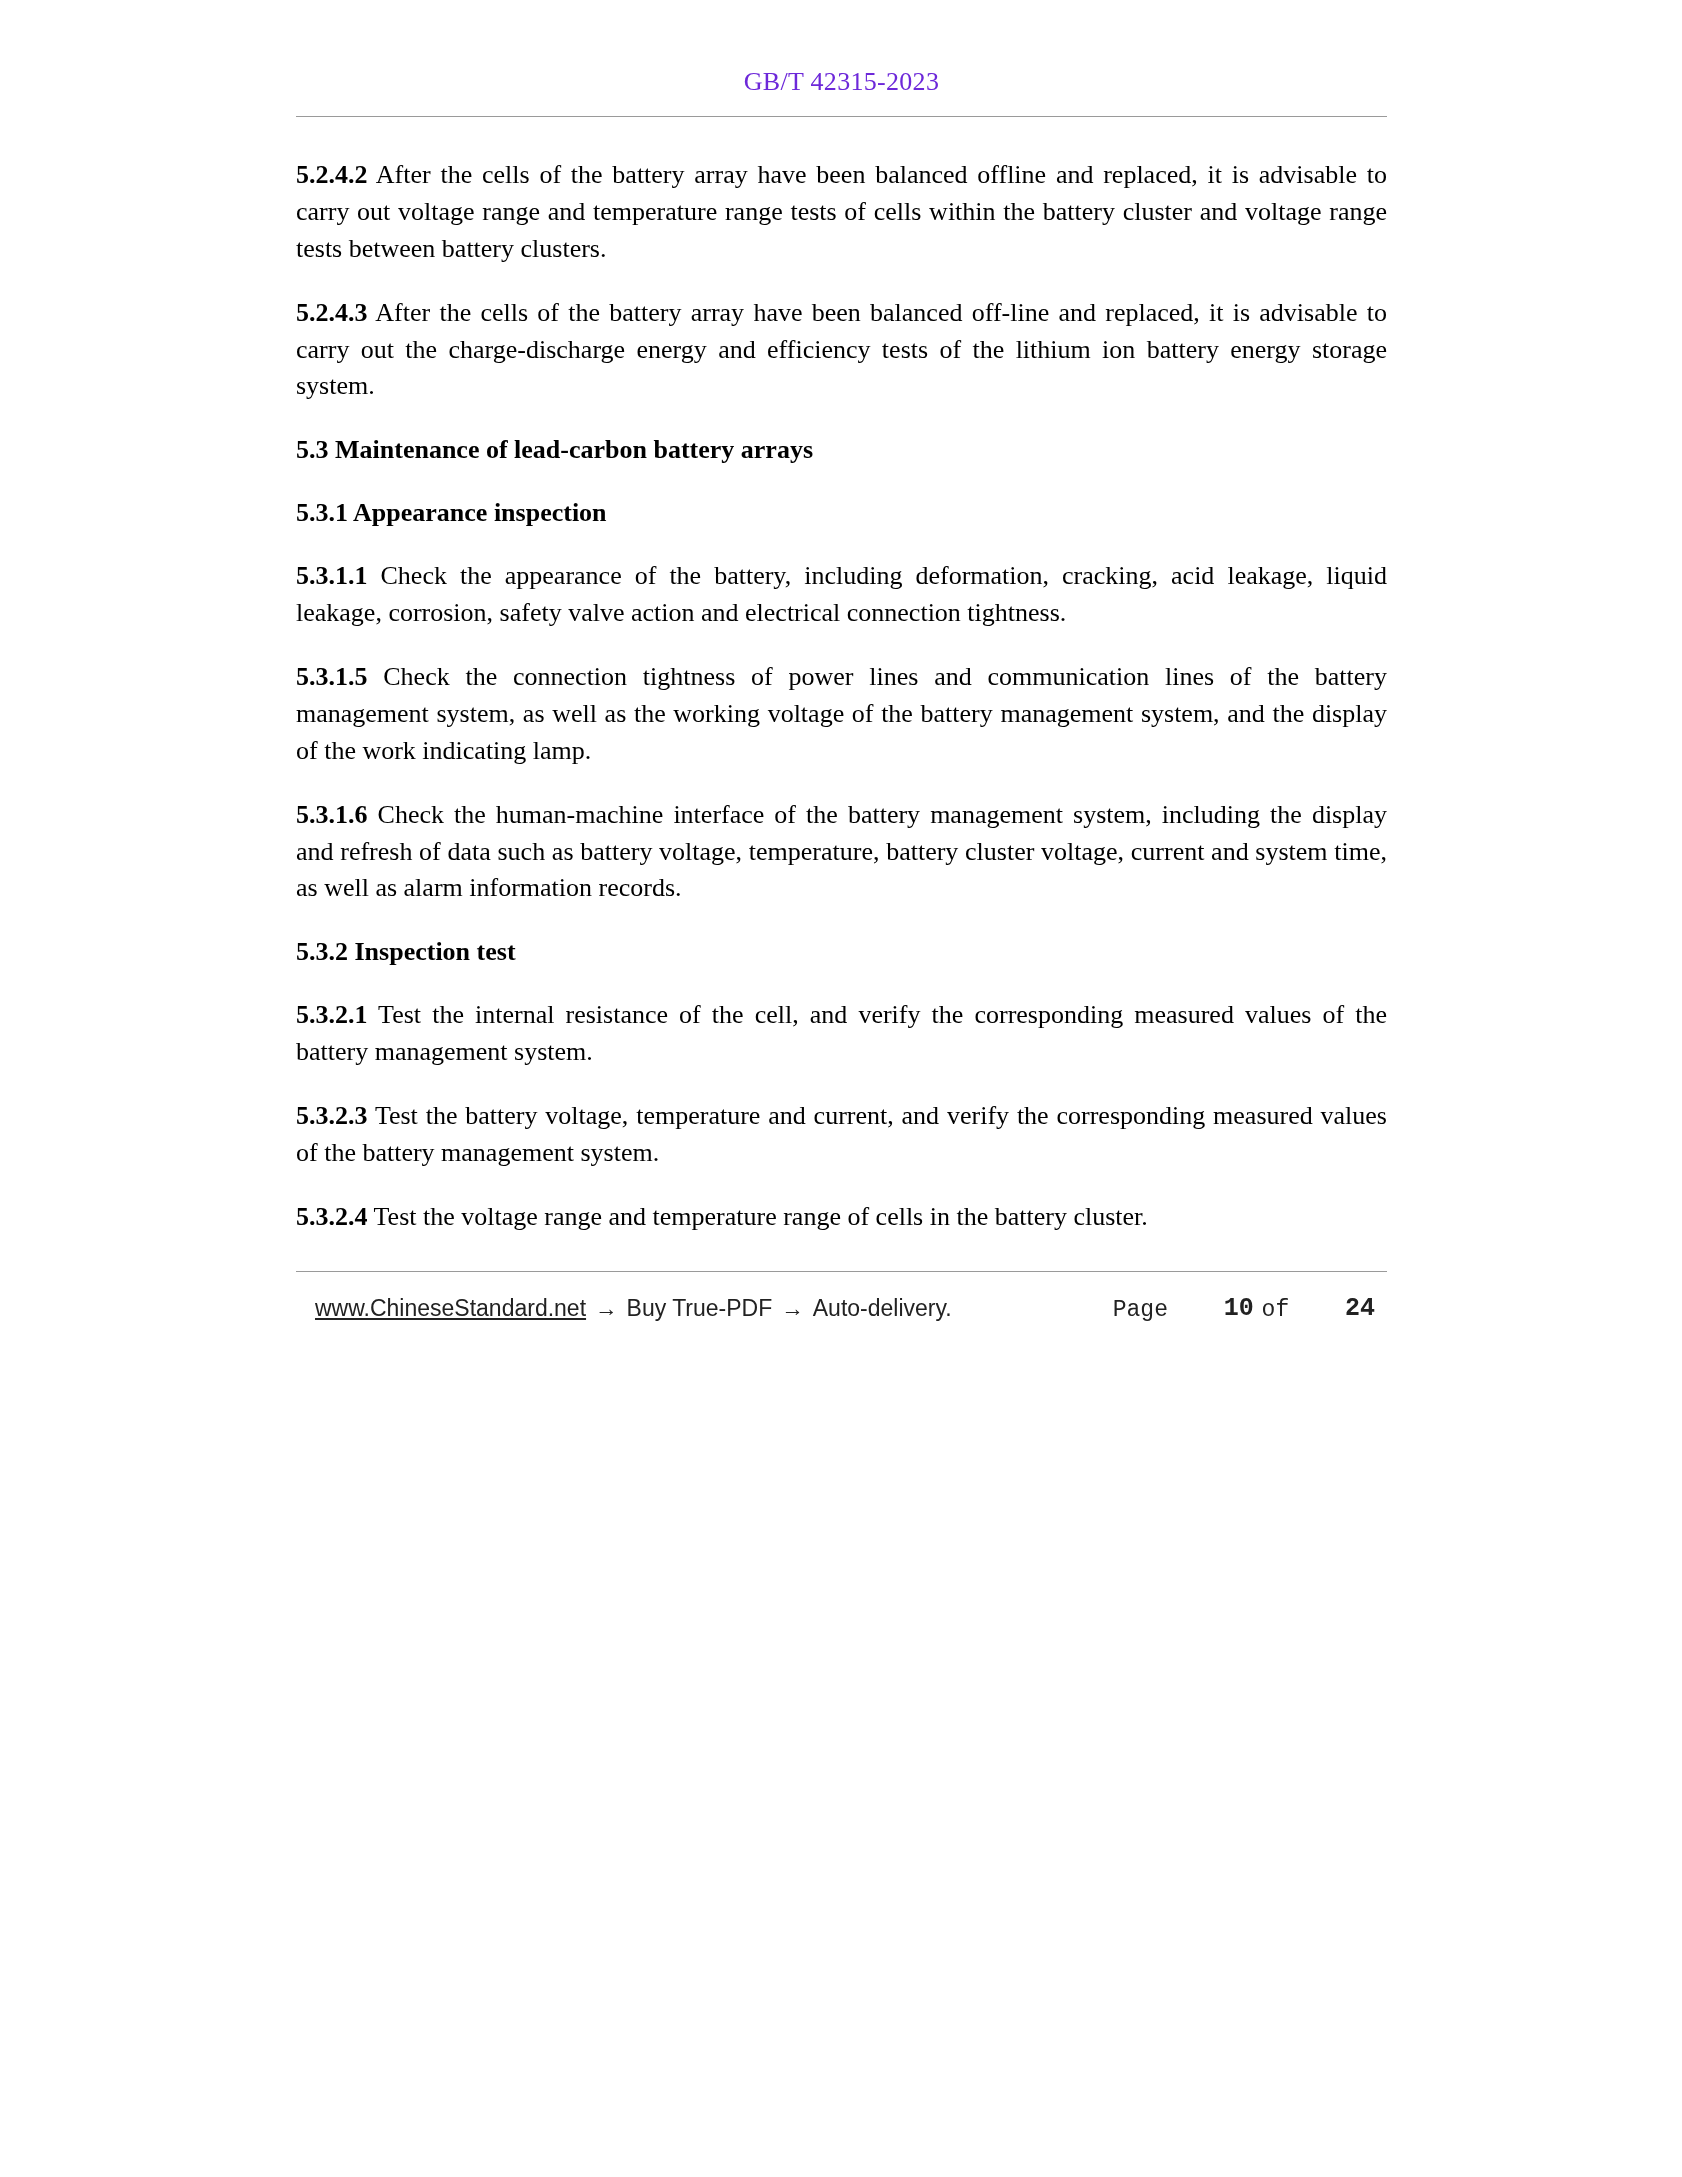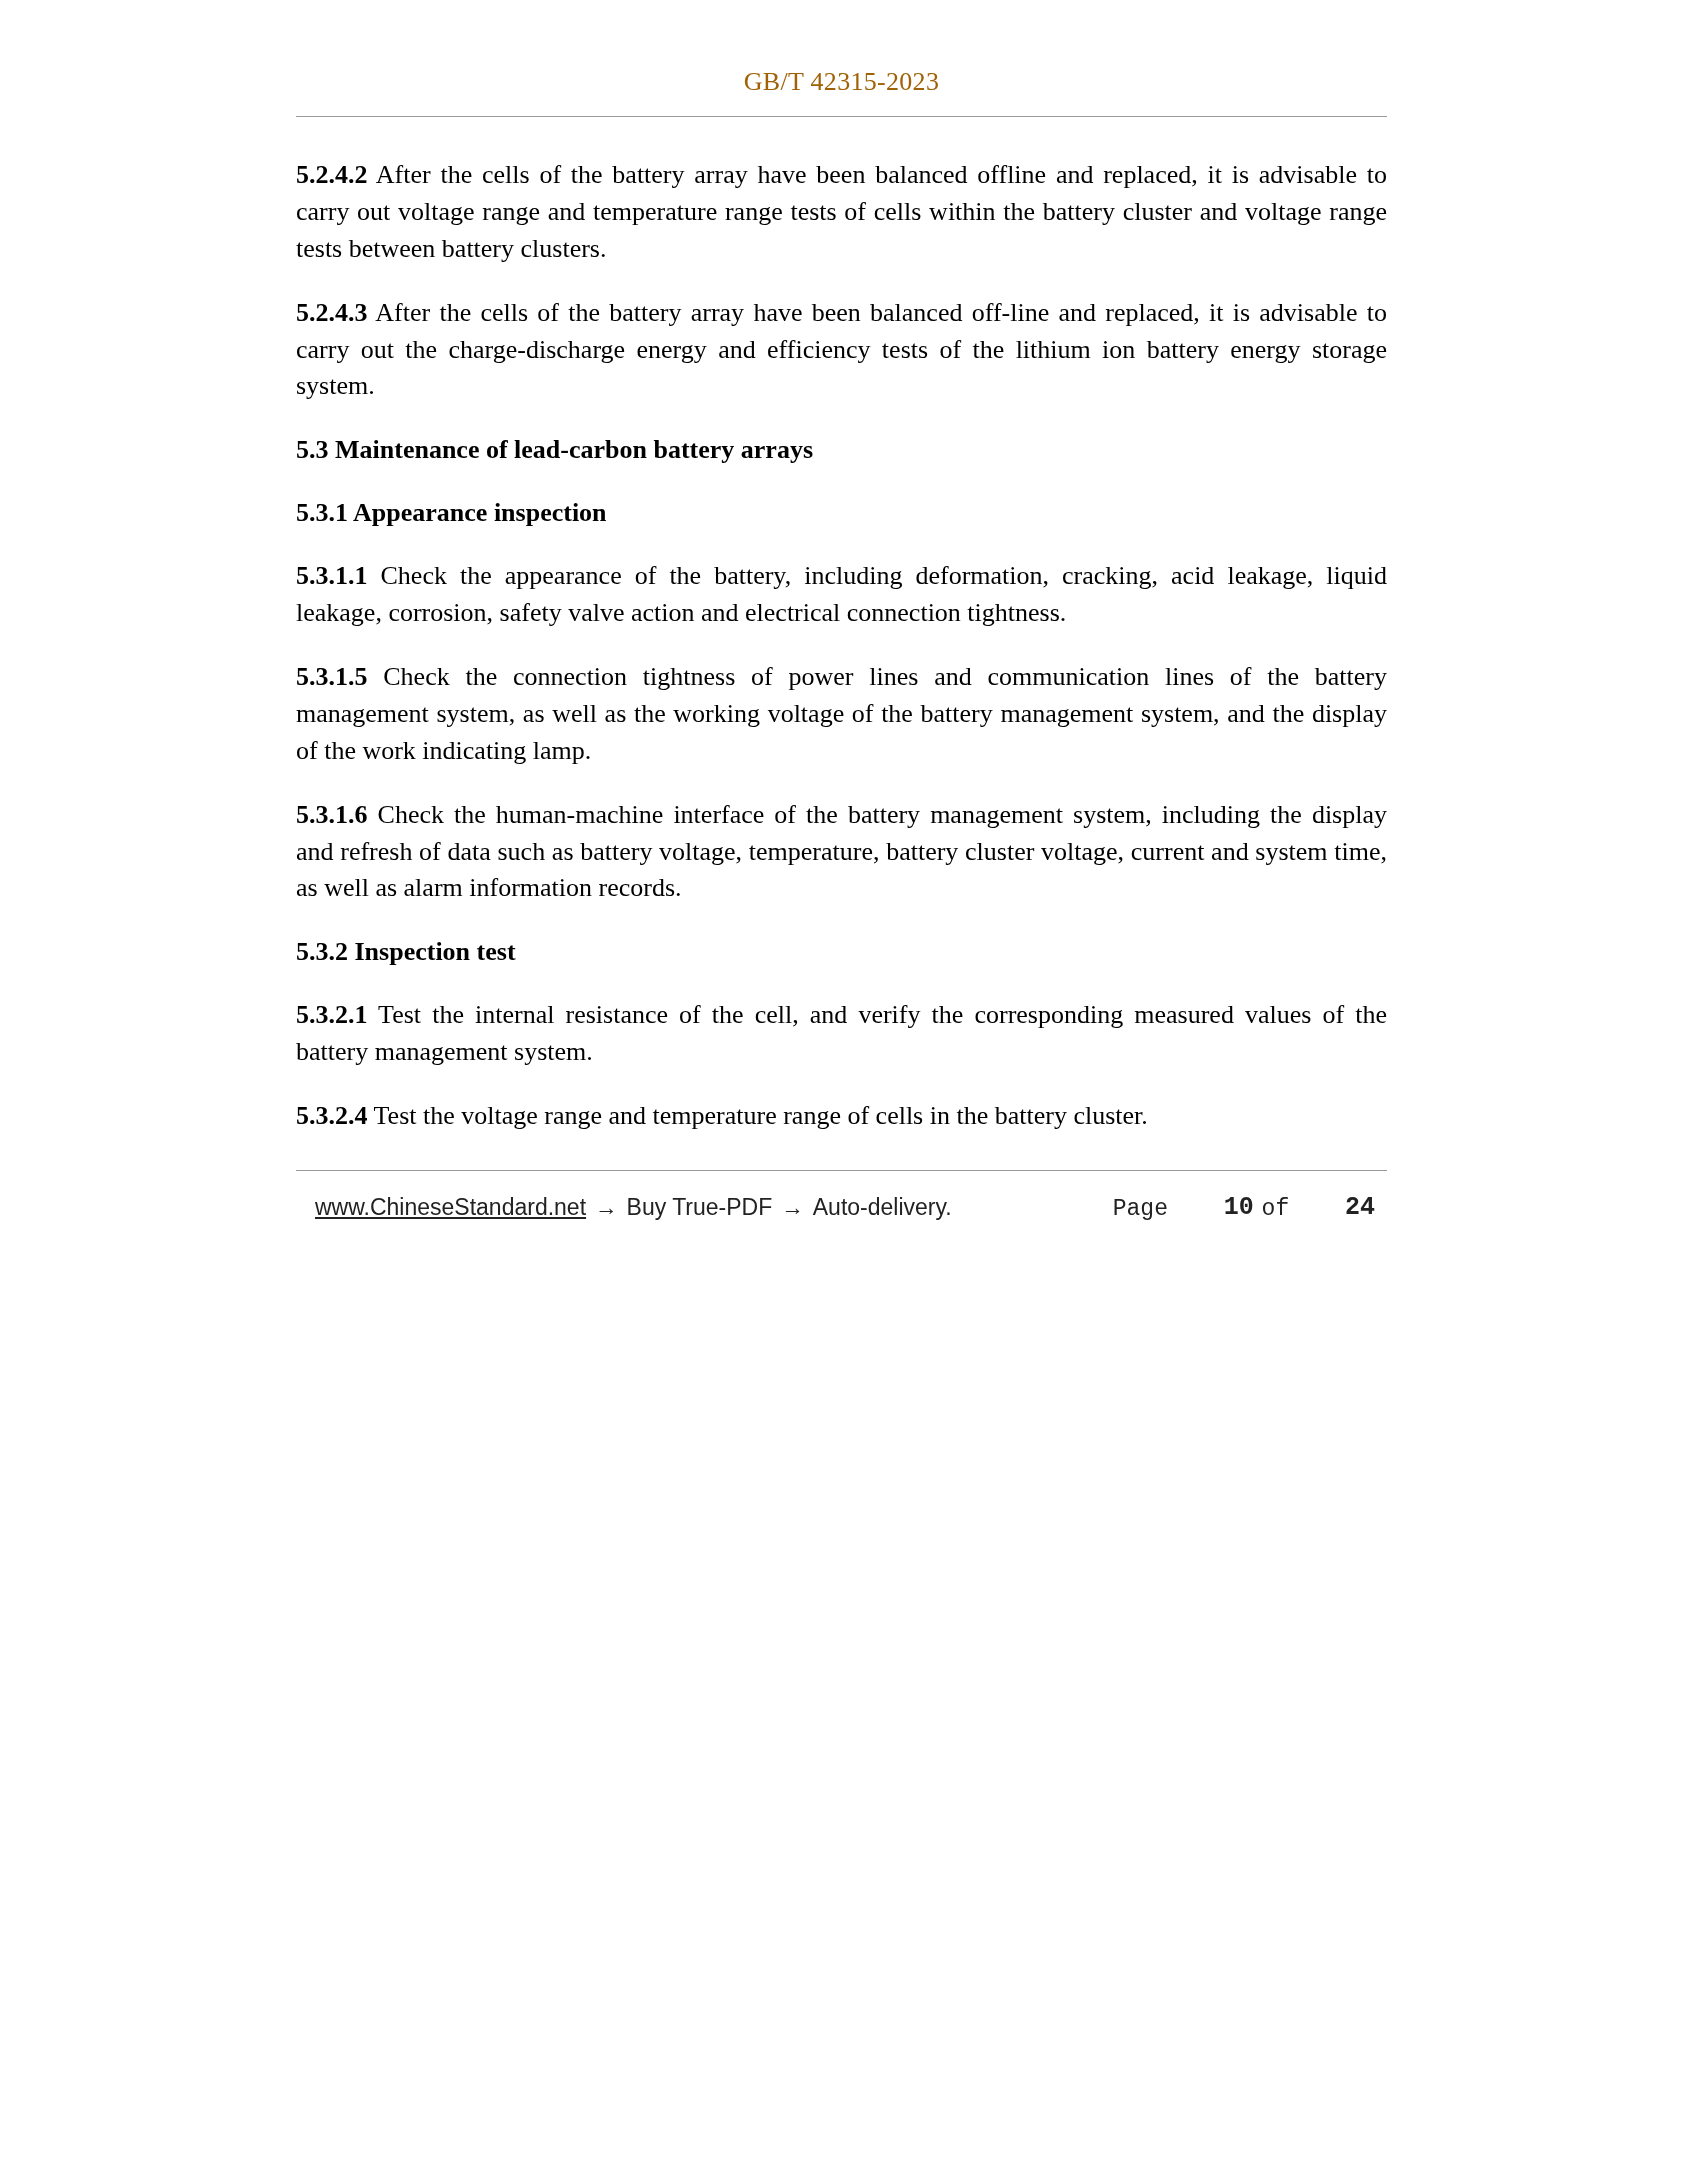"GB/T 42315-2023" .header-title { color: #a16207 -> #6d28d9 }
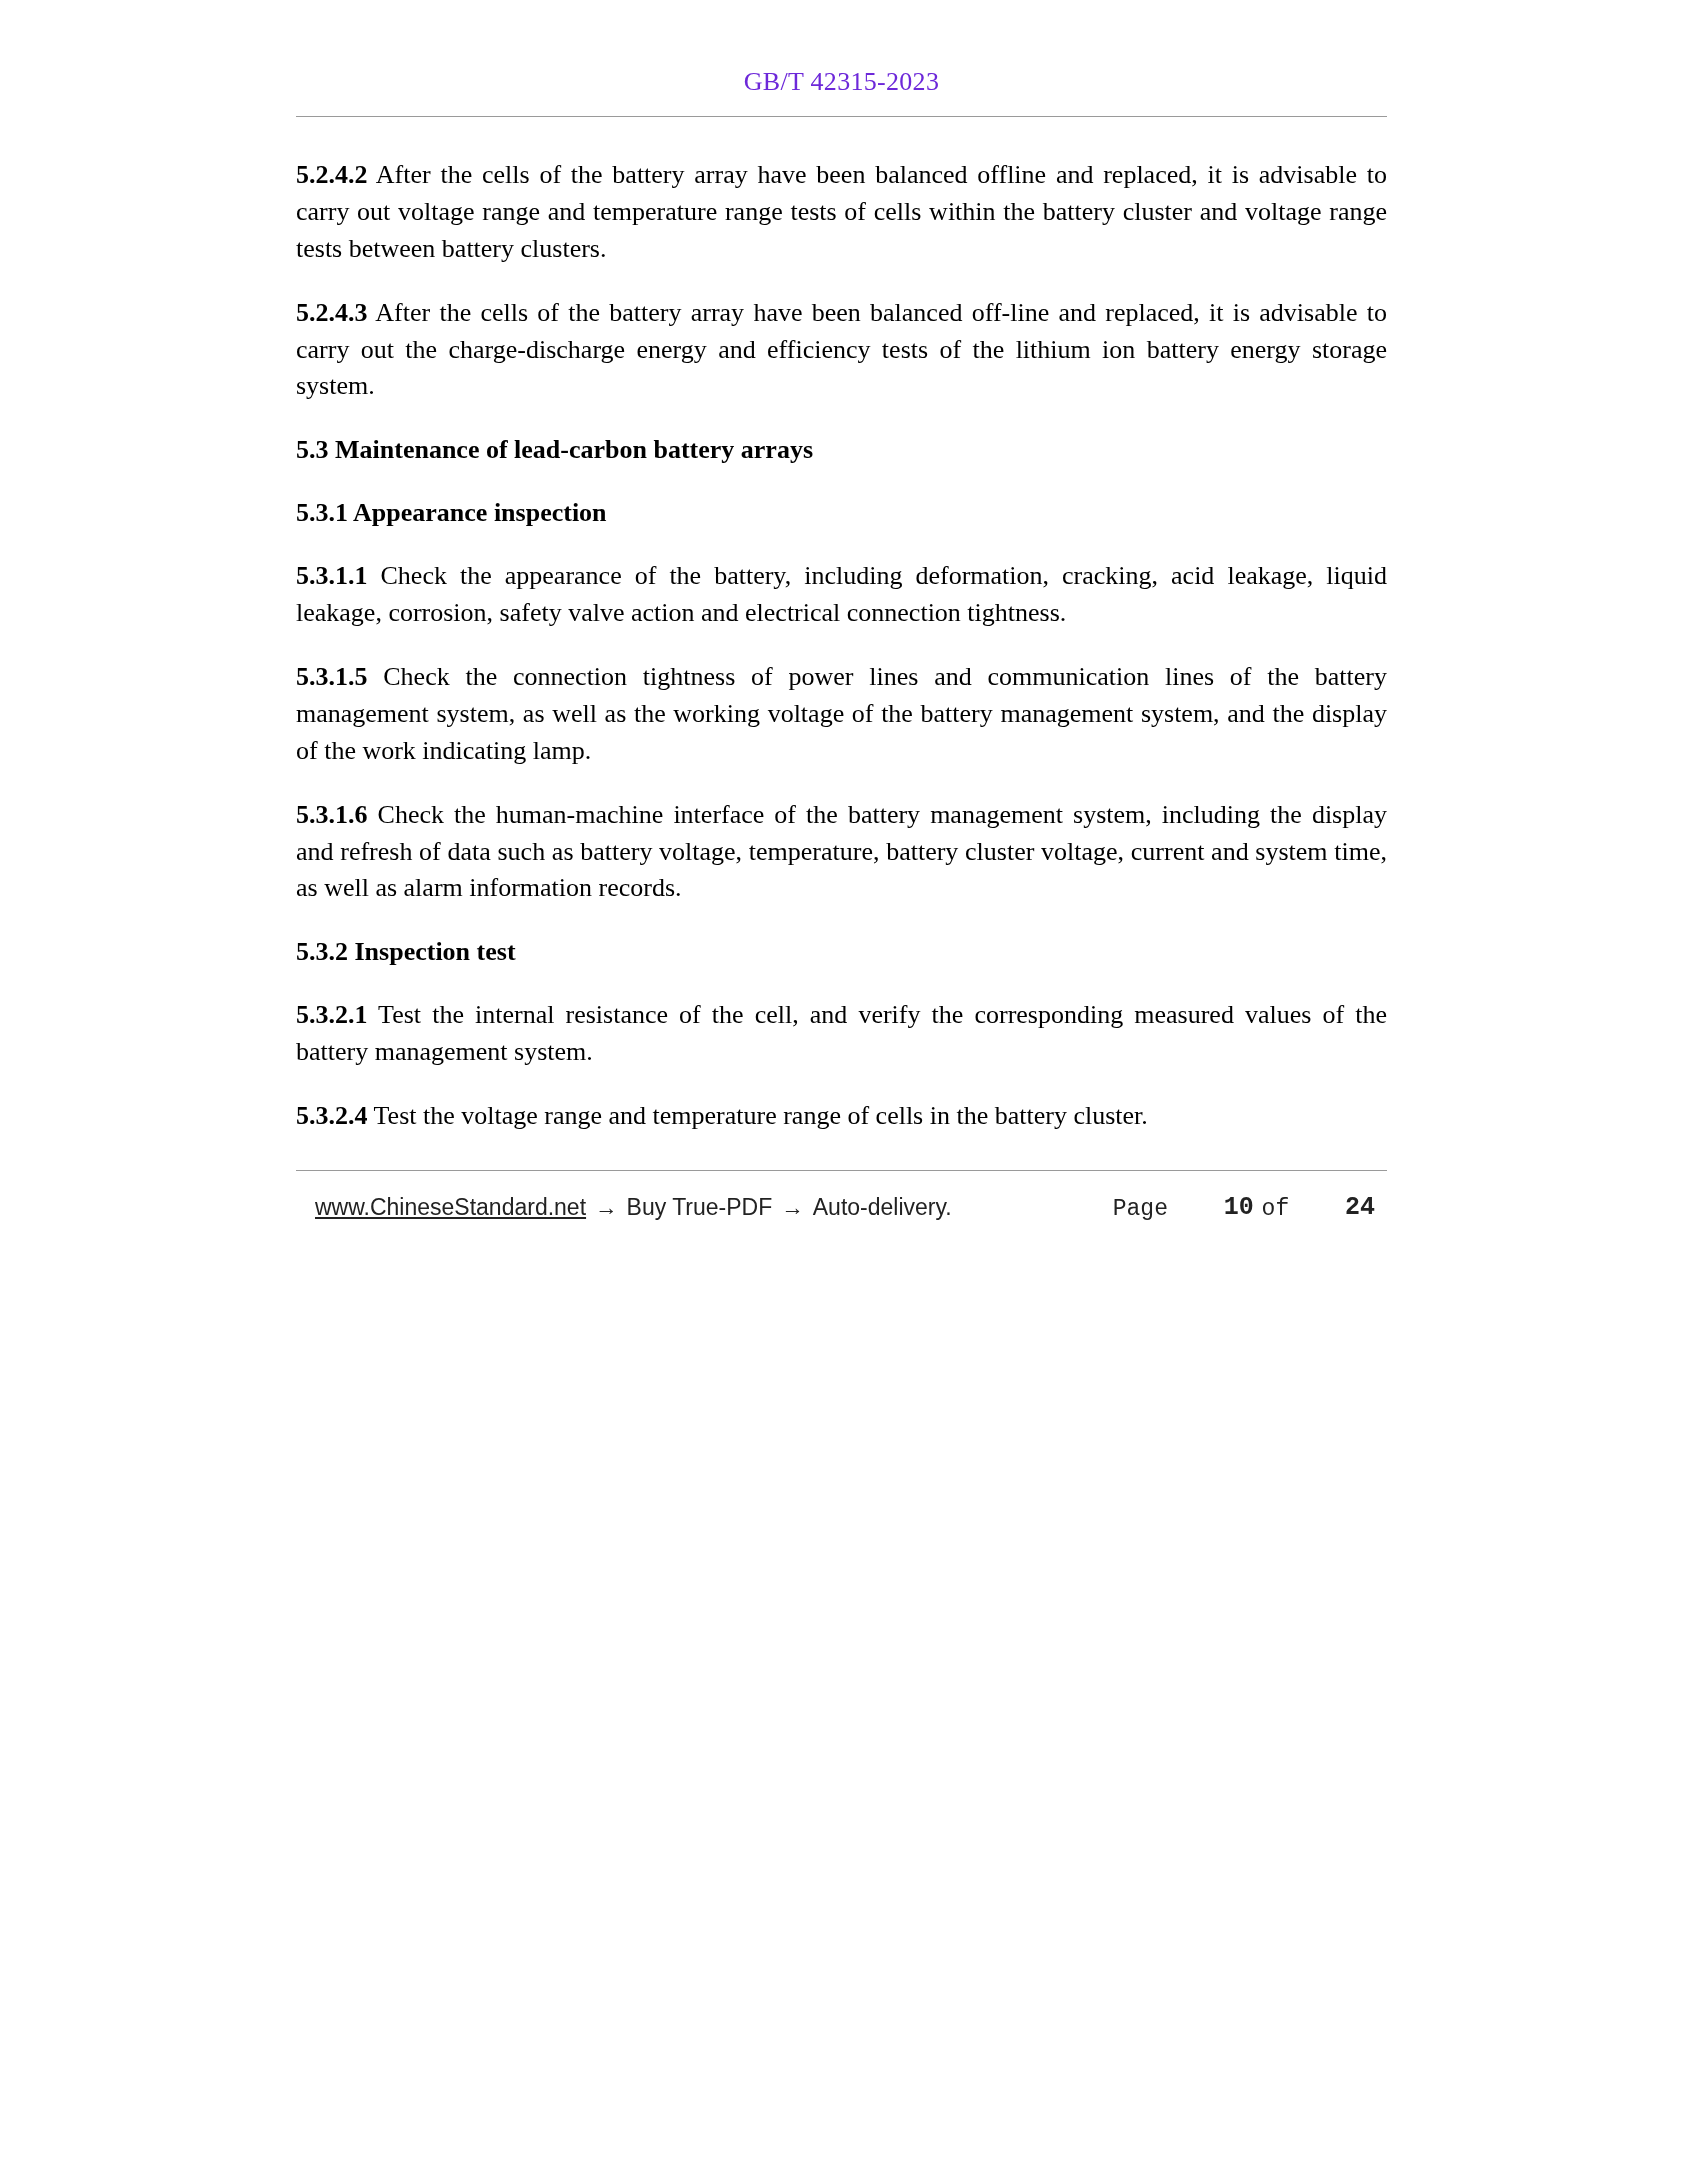"5.3.2.3 Test the battery voltage," p.para { html: none -> <p><span>5.3.2.3</span><span> Test the battery voltage, temperature and current, and verify the corresponding measured values of the battery management system.</span></p> }
